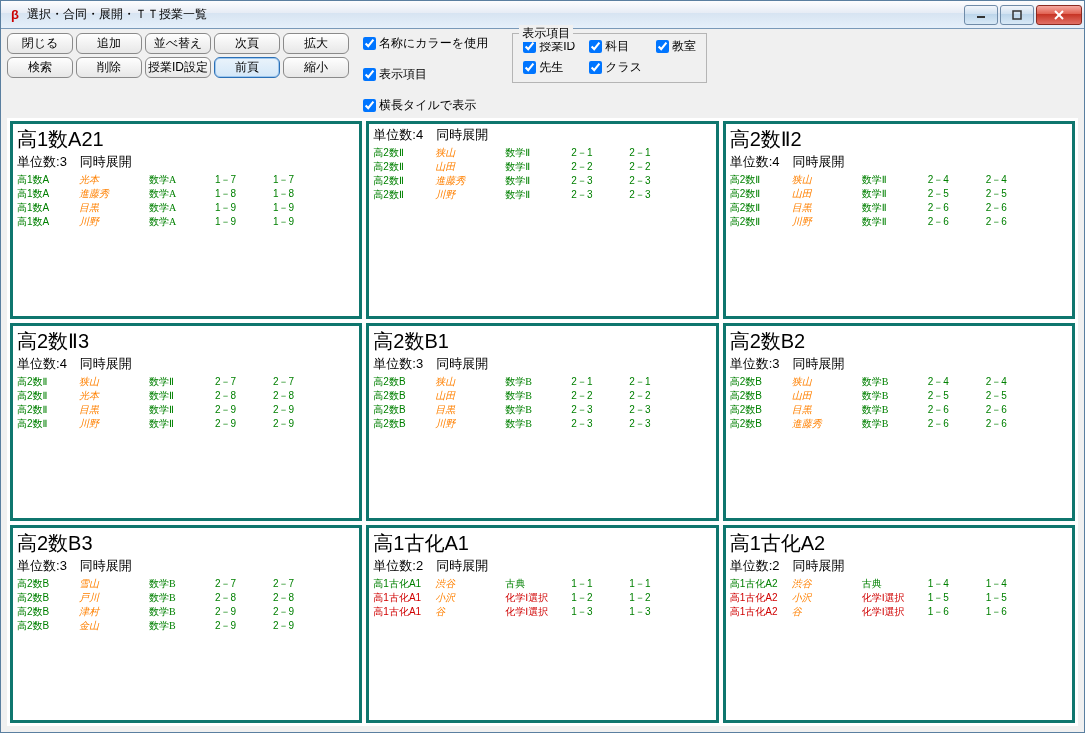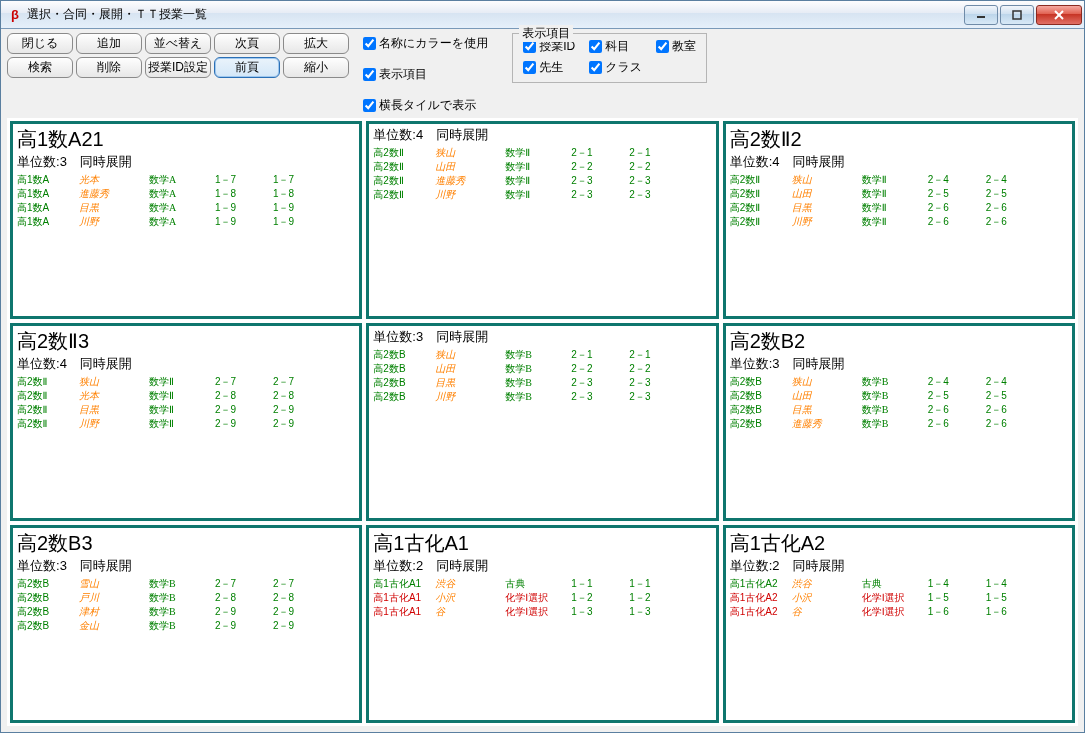"高2数B1" div.card-title { html: none -> <div>高2数B1</div> }
